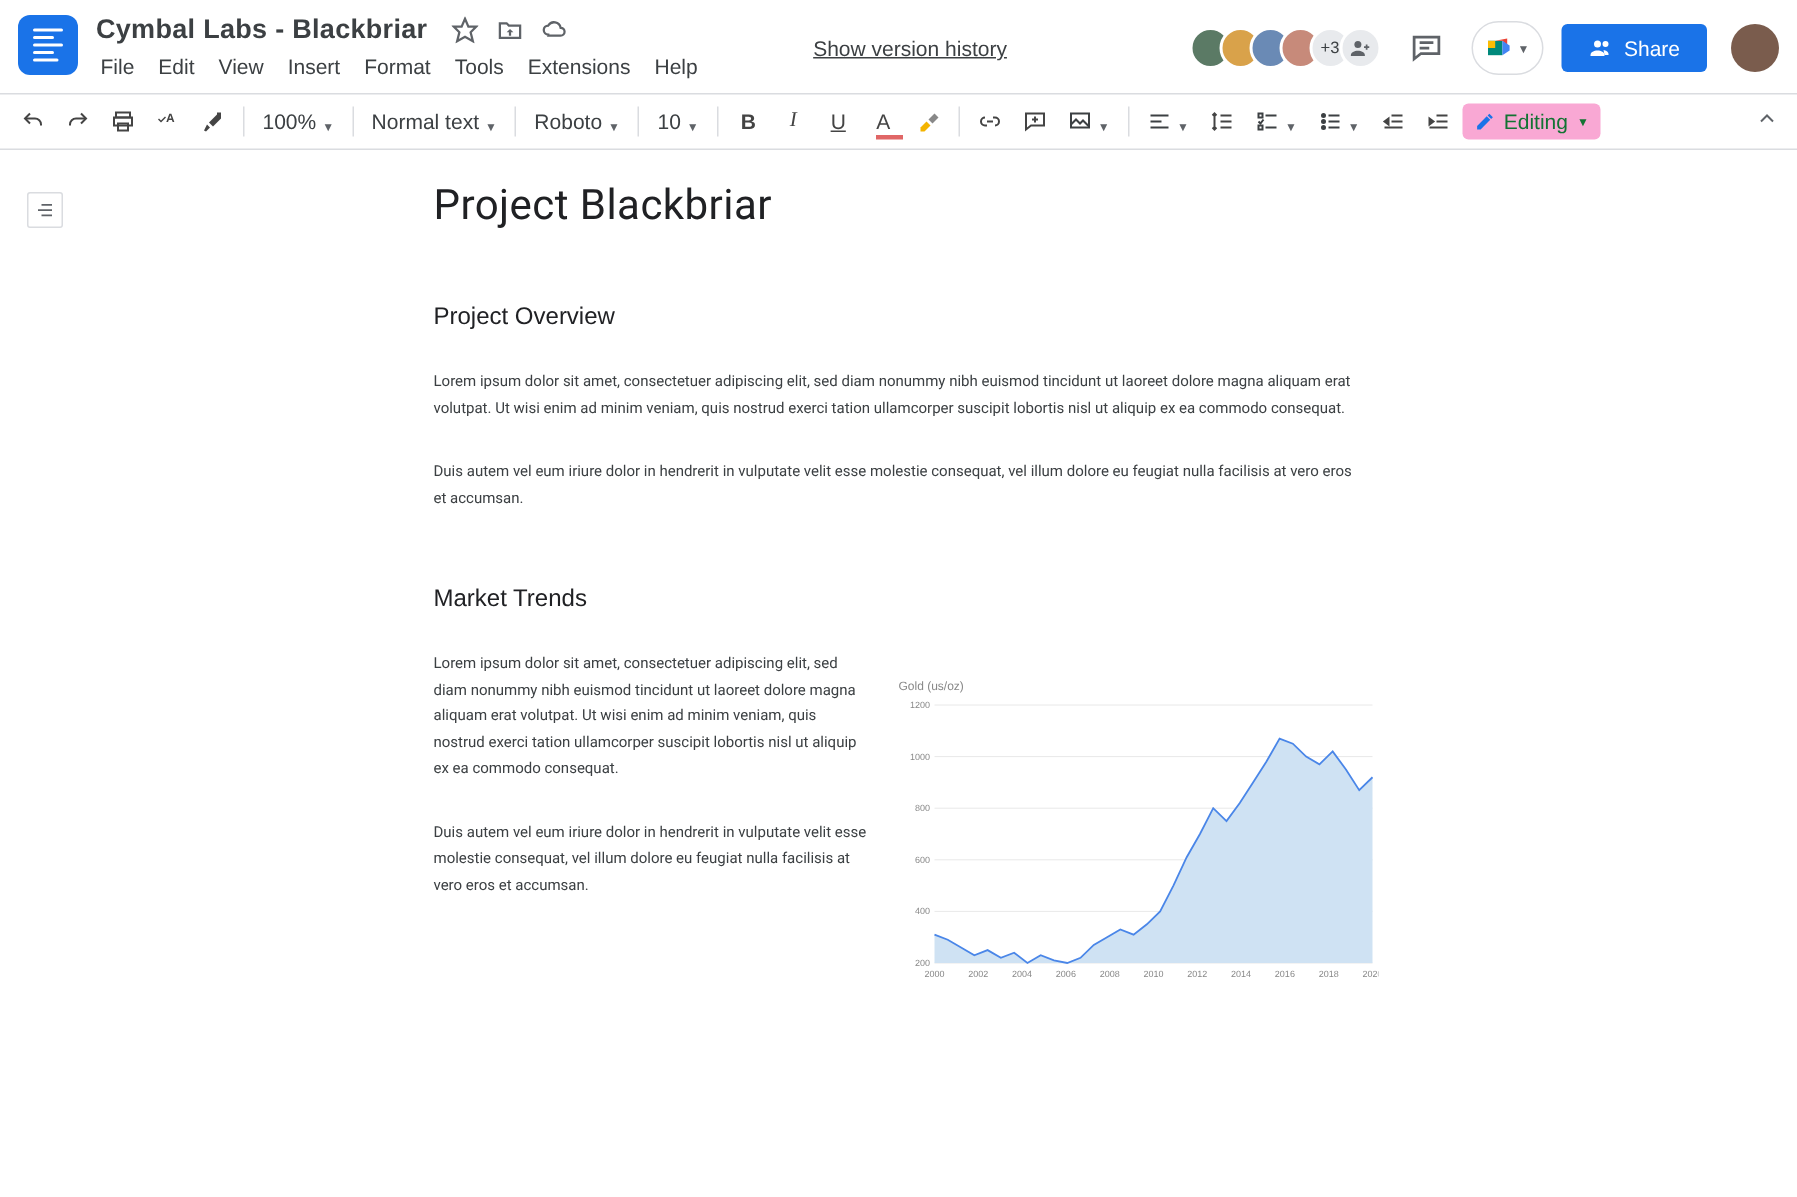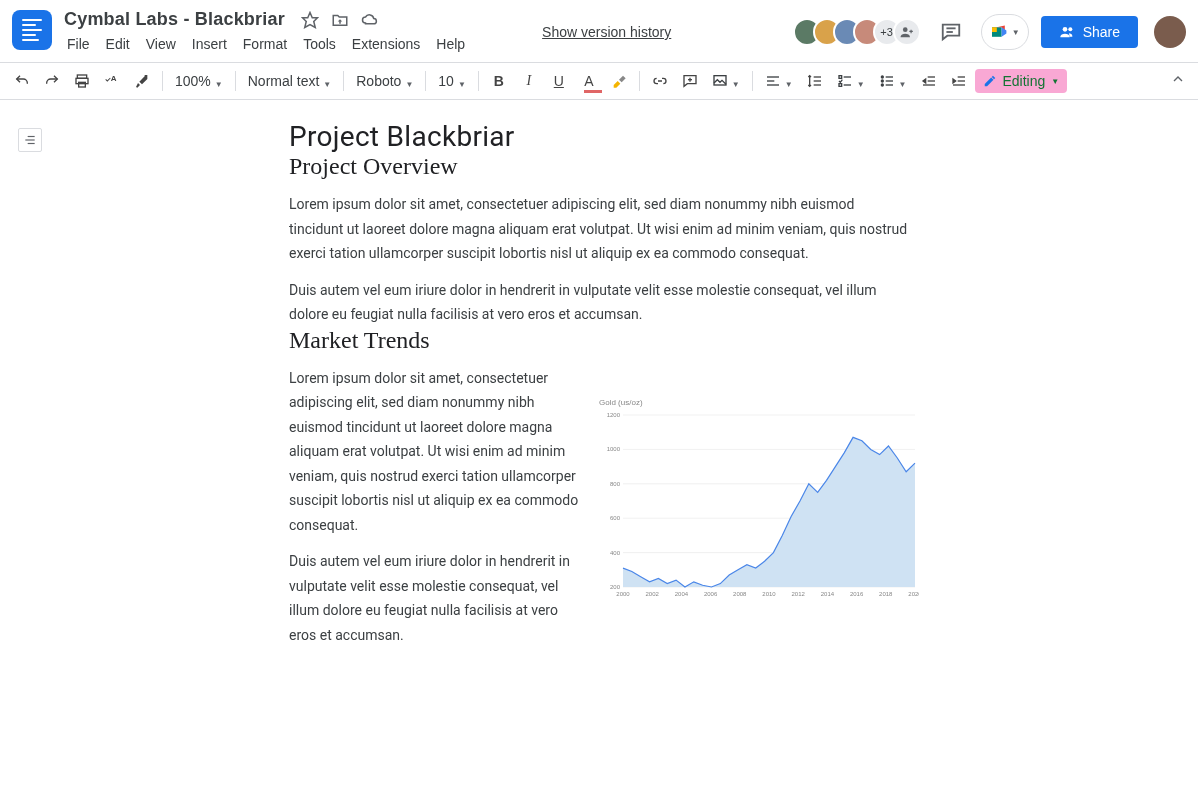"Project Overview" .section-h { font-family: Liberation Serif, serif -> Liberation Sans, sans-serif; font-size: 24px -> 16px; margin-top: none -> 50px }
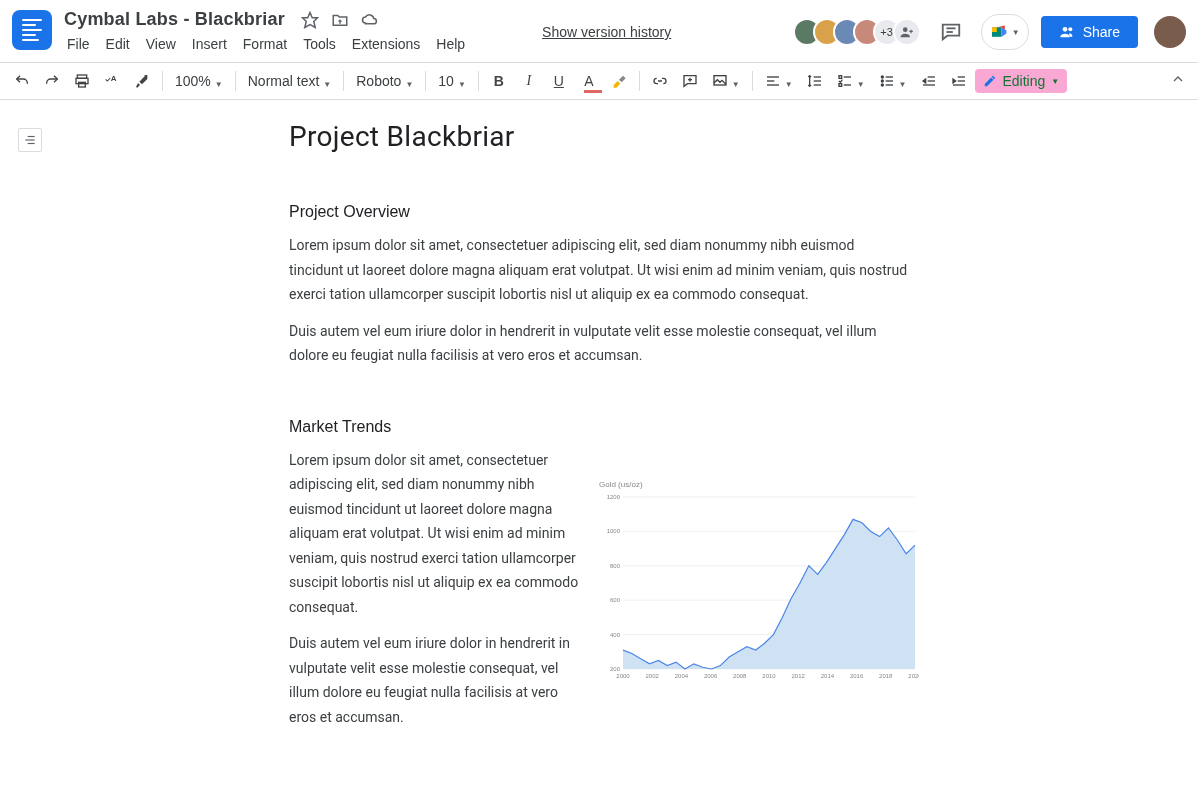"Lorem ipsum dolor sit amet," .body-text { font-size: 14px -> 10px; margin-top: 12px -> 25px }
